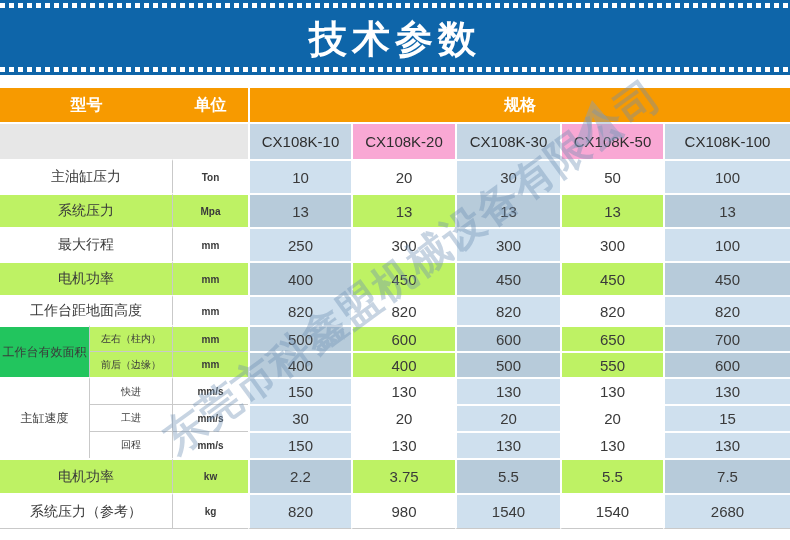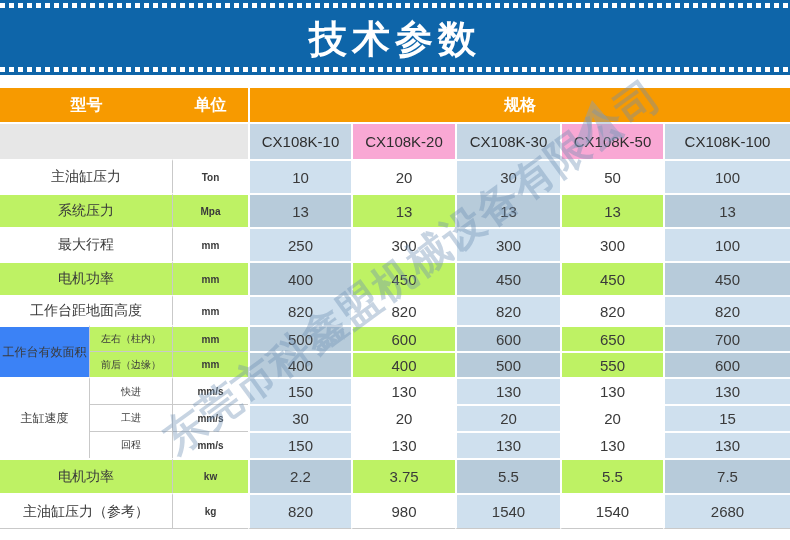"工作台有效面积" td.c-label.gg { background: #3b82f6 -> #22c55e }
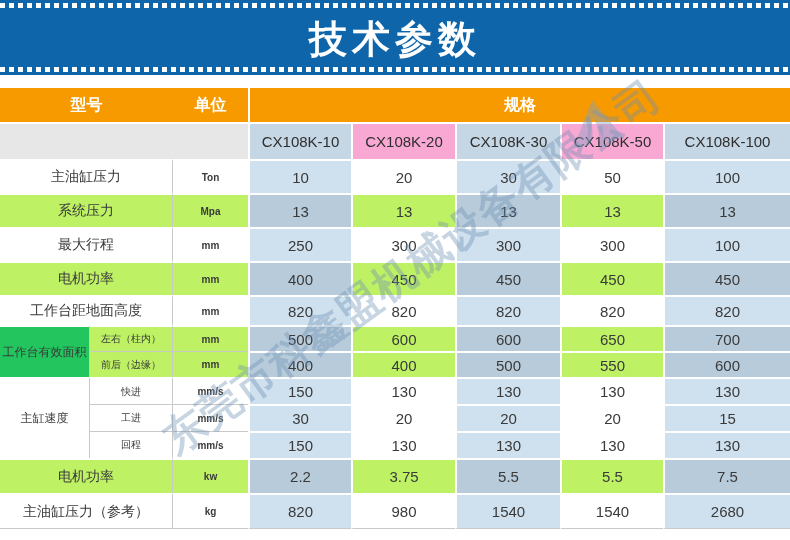"主油缸压力（参考）" td.c-label { text: 主油缸 -> 系统 }
